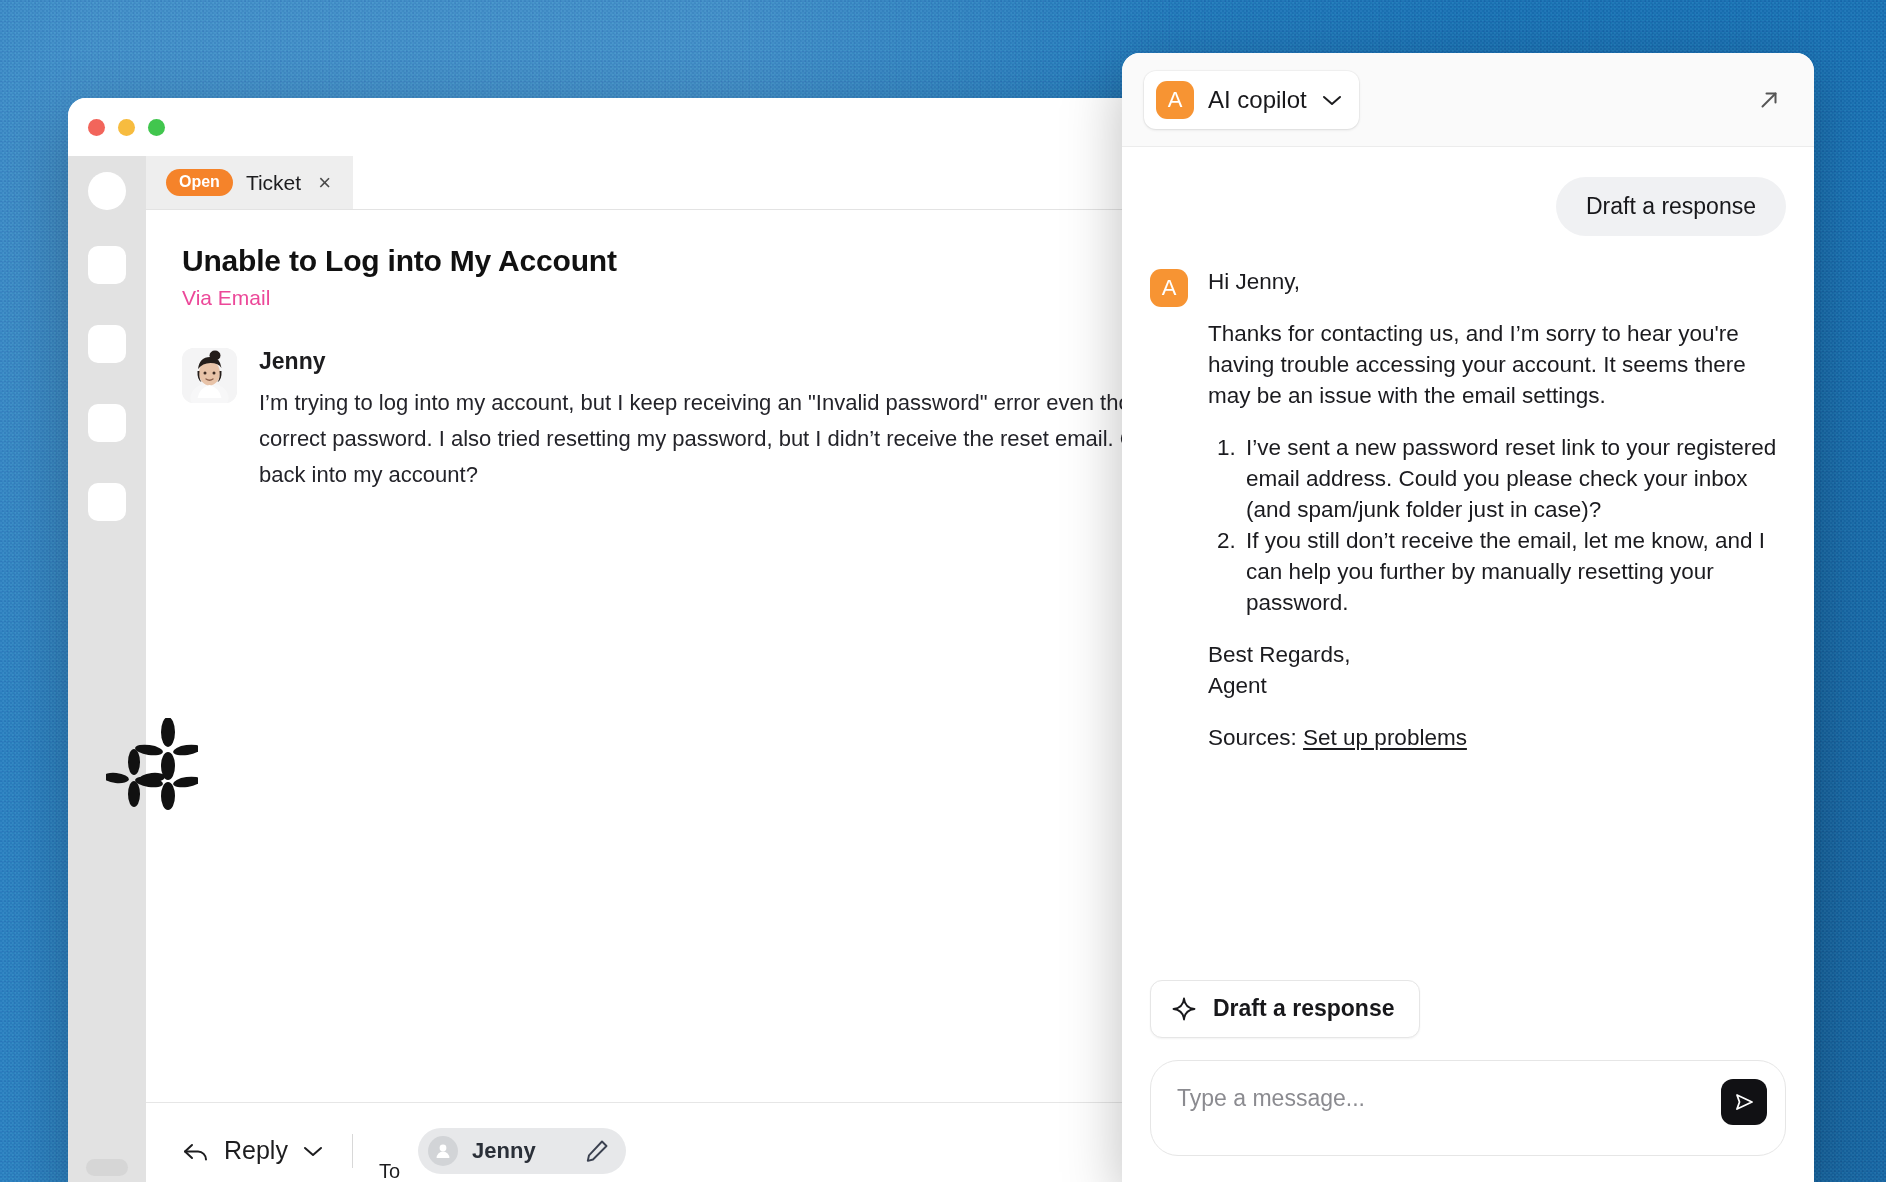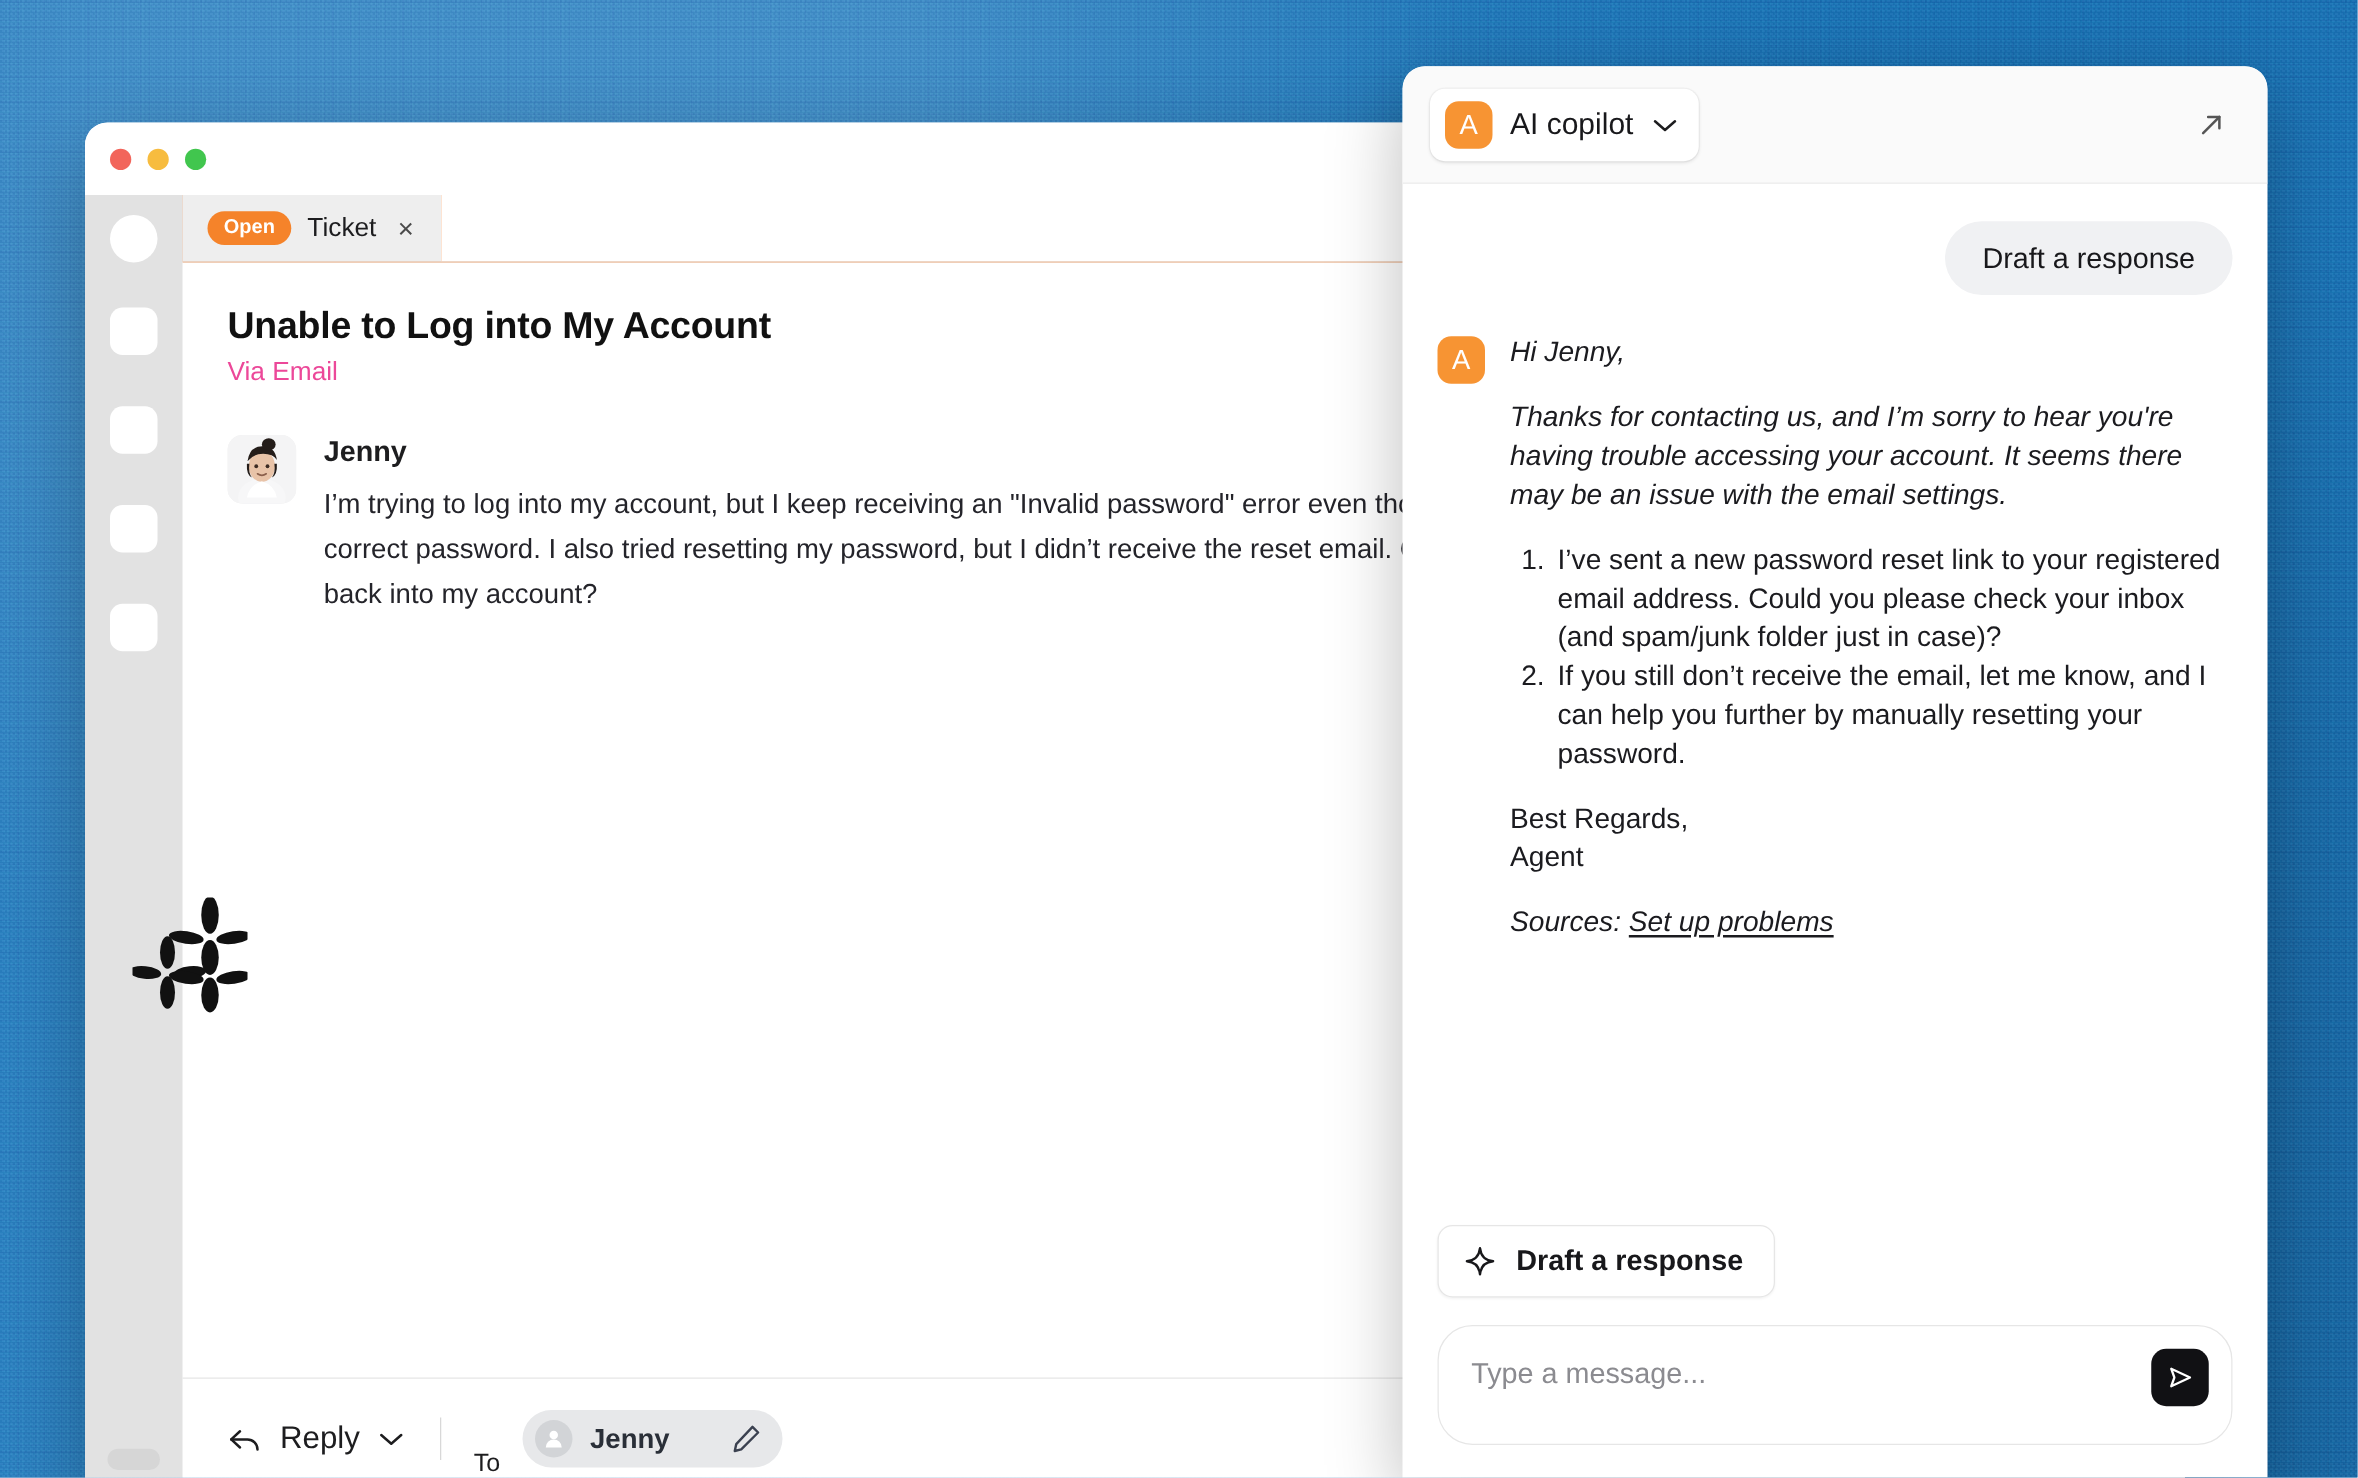"Open" .tabbar { background: #f97316 -> #a16207 }
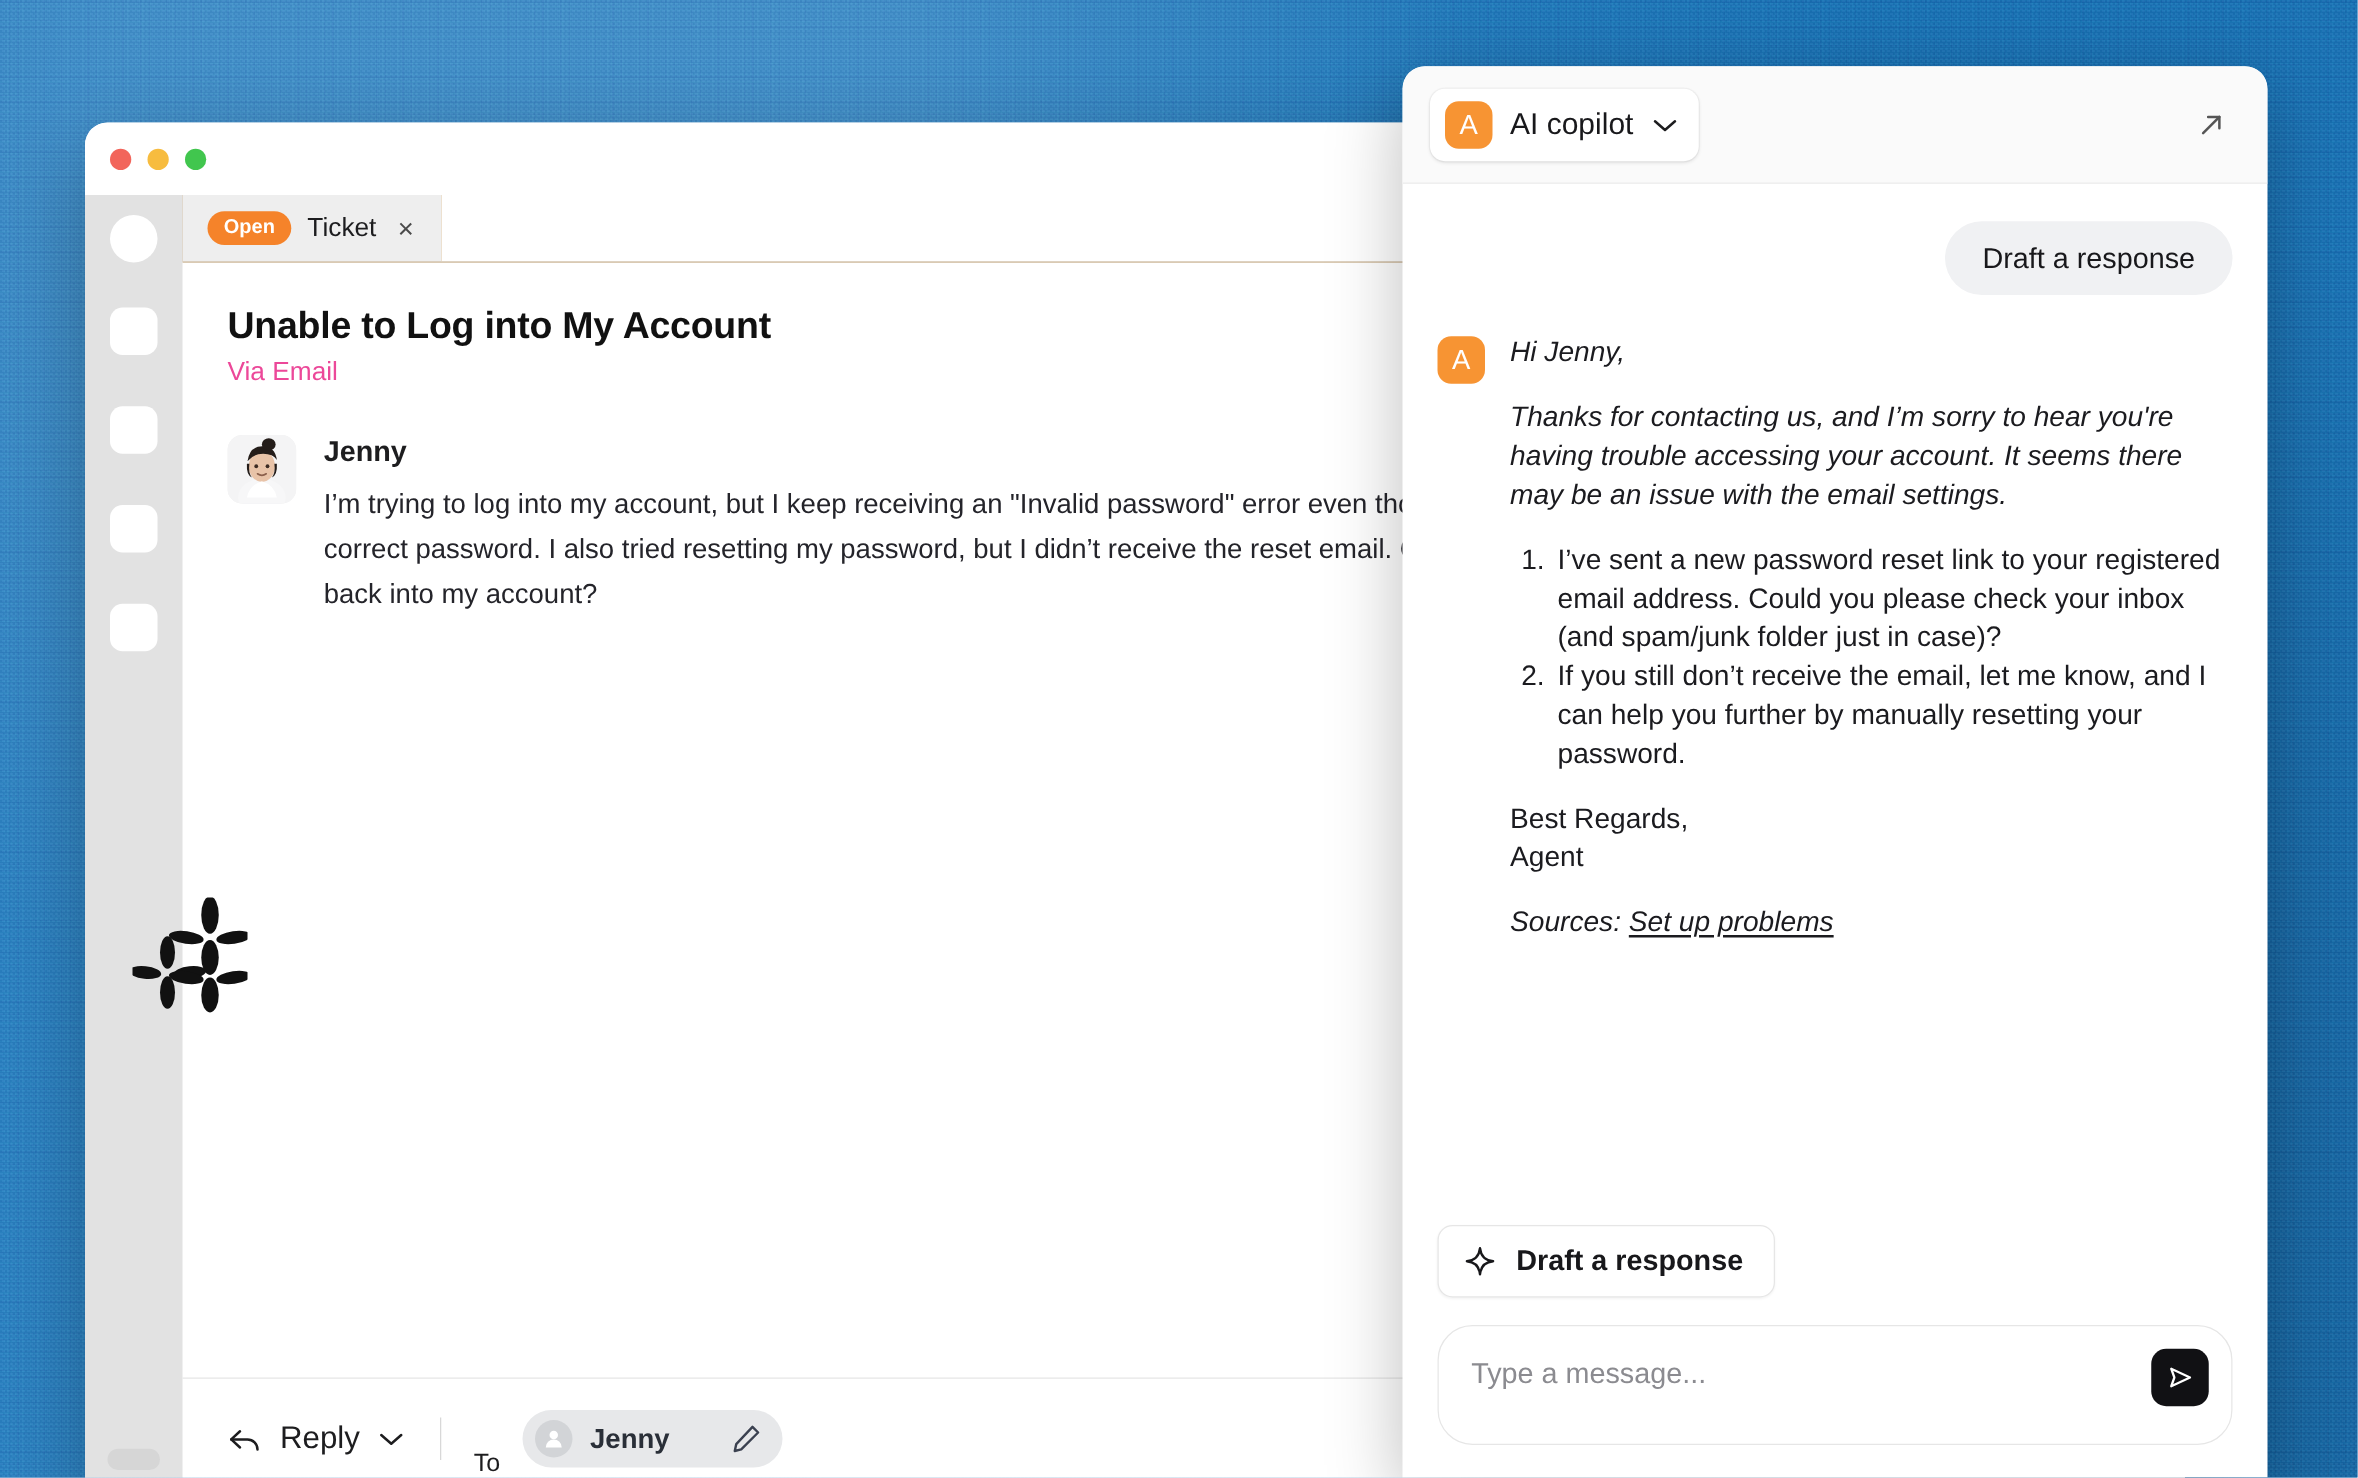"Hi Jenny," .ai-body p { font-style: italic -> none }
